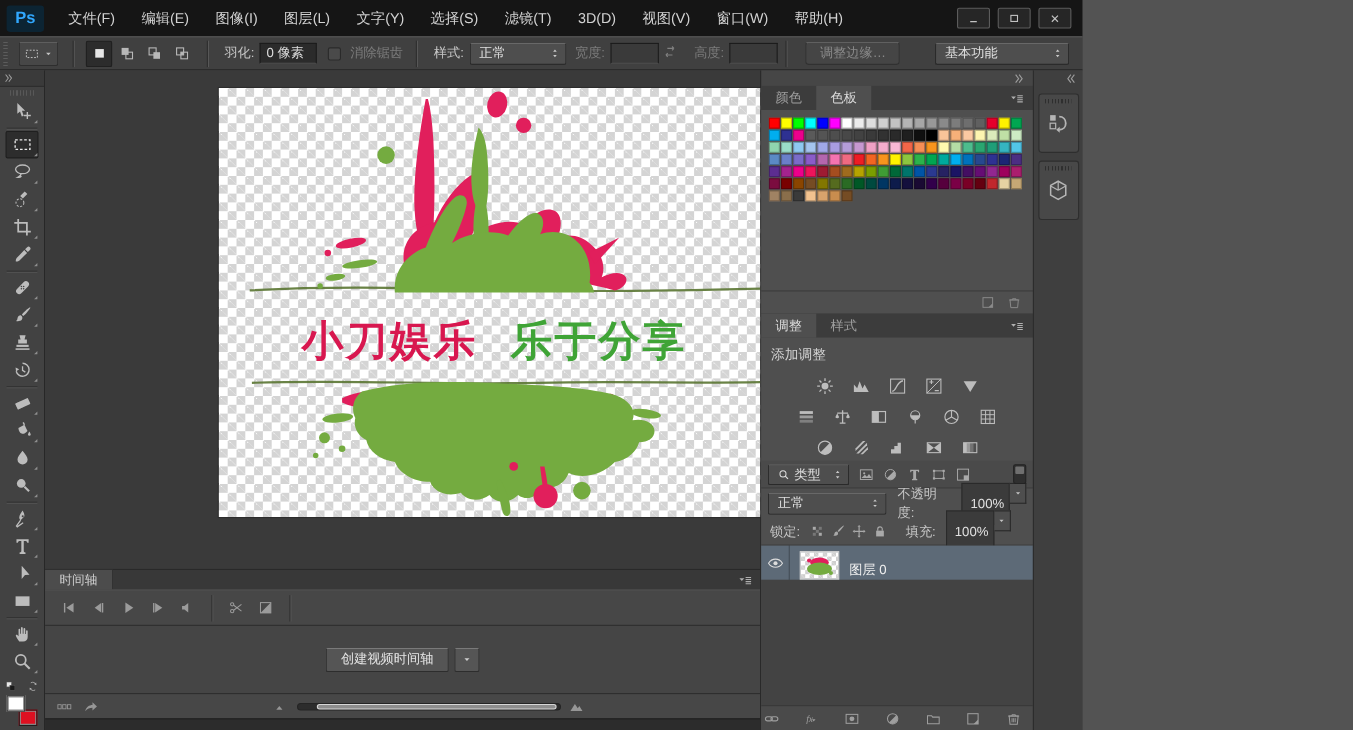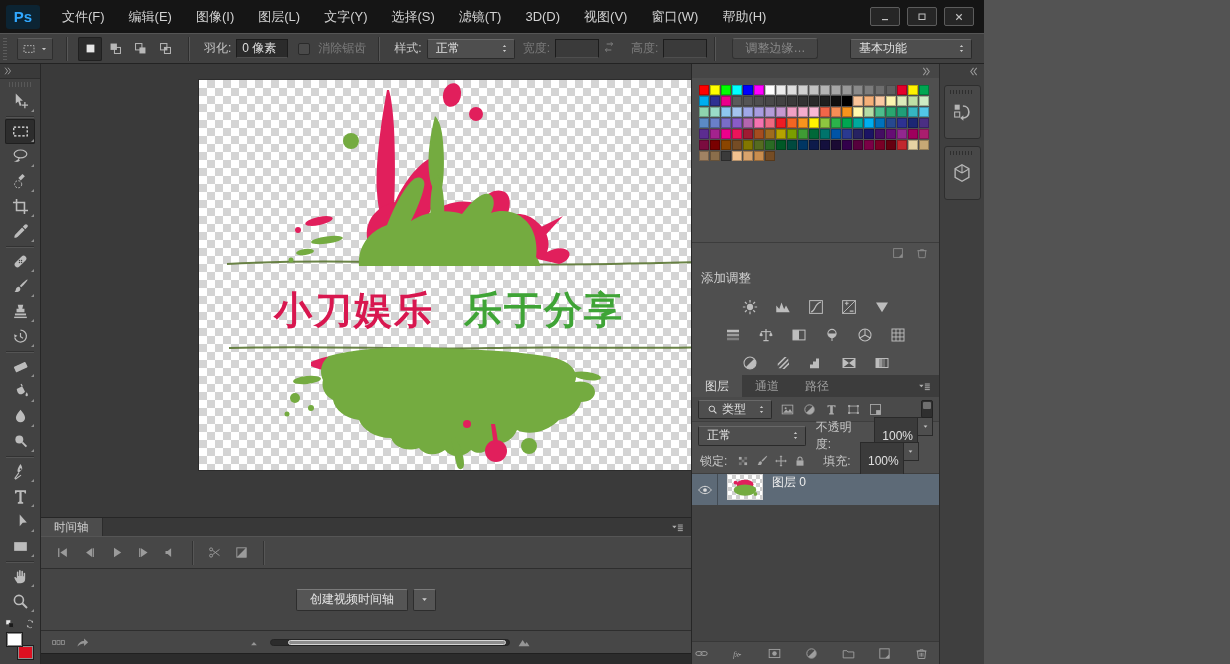"颜色" div.panel-tabs { html: none -> <div> <div>颜色</div> <div>色板</div> <div> <svg> <path></path> <path></path> </svg> </div> </div> }
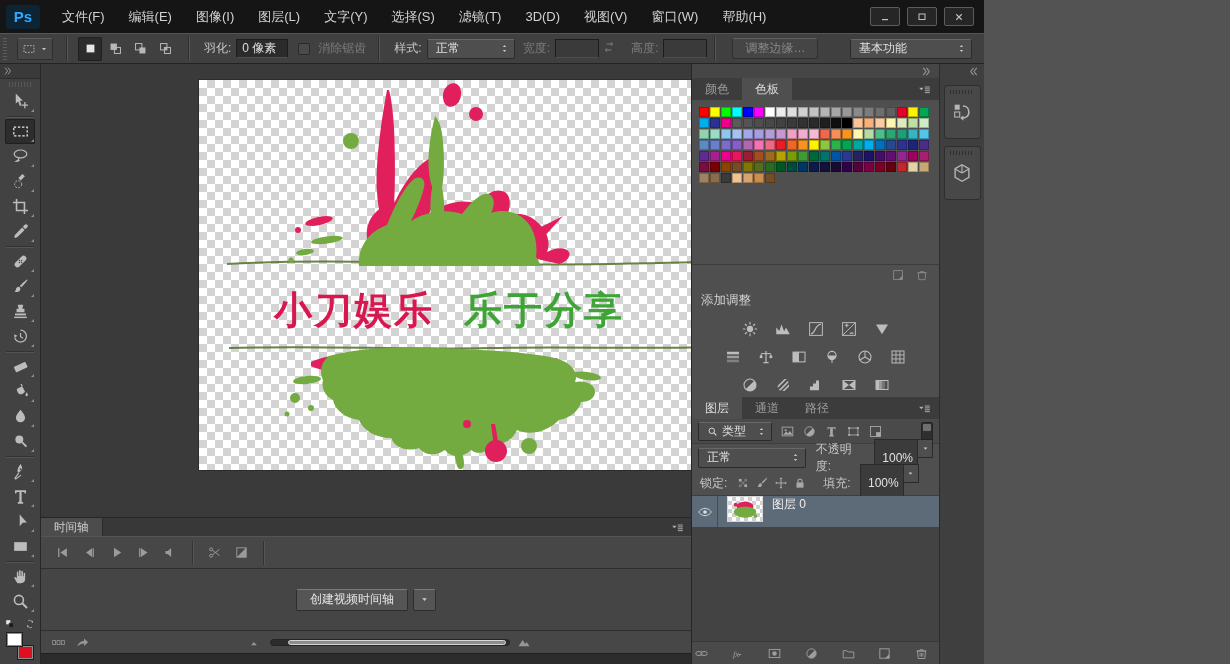"调整" div.panel-tabs { html: none -> <div> <div>调整</div> <div>样式</div> <div> <svg> <path></path> <path></path> </svg> </div> </div> }
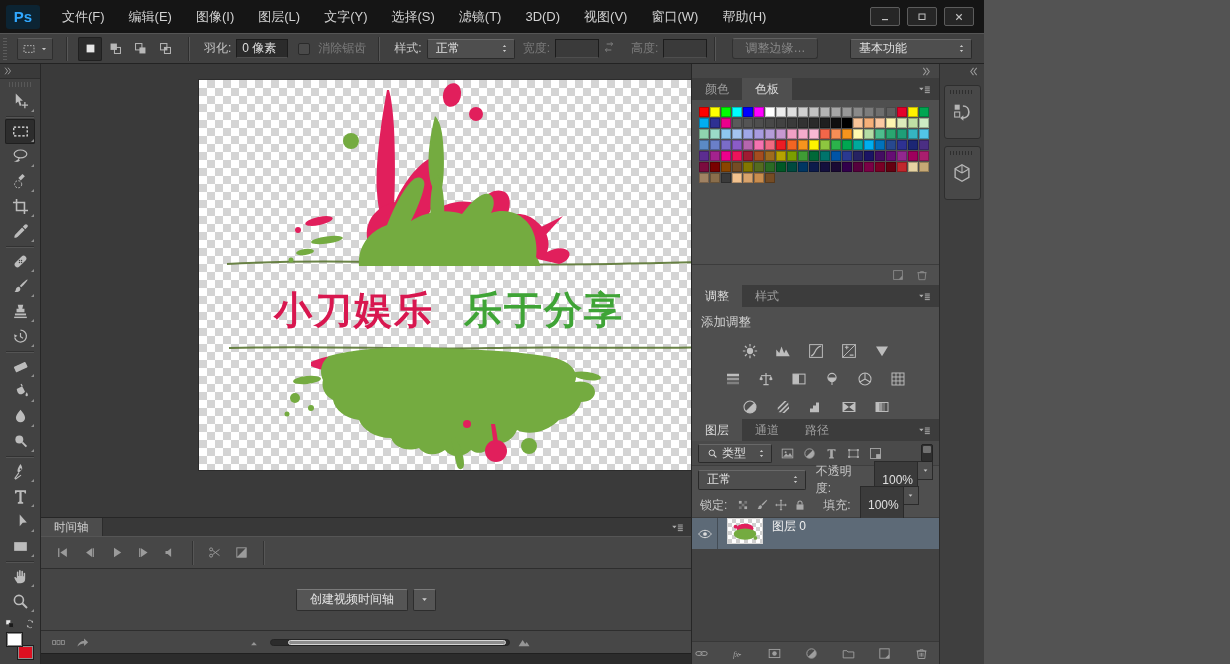"图层" div.panel-tabs { html: <div> <div>图层</div> <div>通道</div> <div>路径</div> <div> <svg> <path></path> <path></path> </svg> </div> </div> -> none }
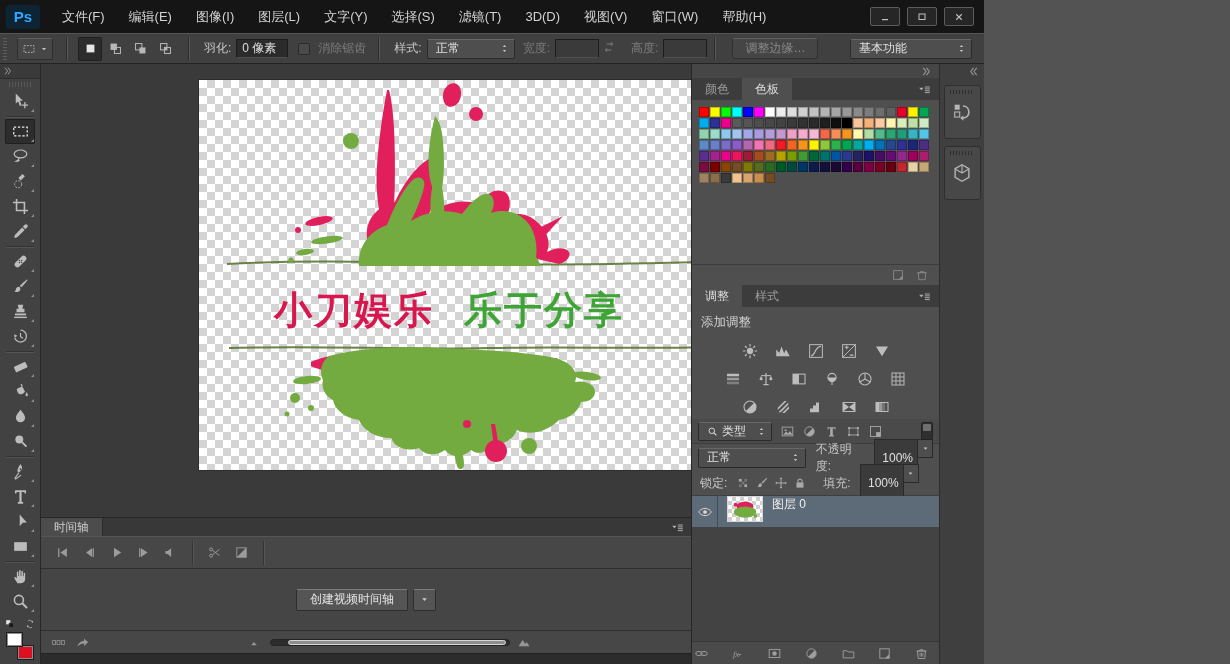"图层 0" .layer-row { align-items: flex-start -> flex-end }
